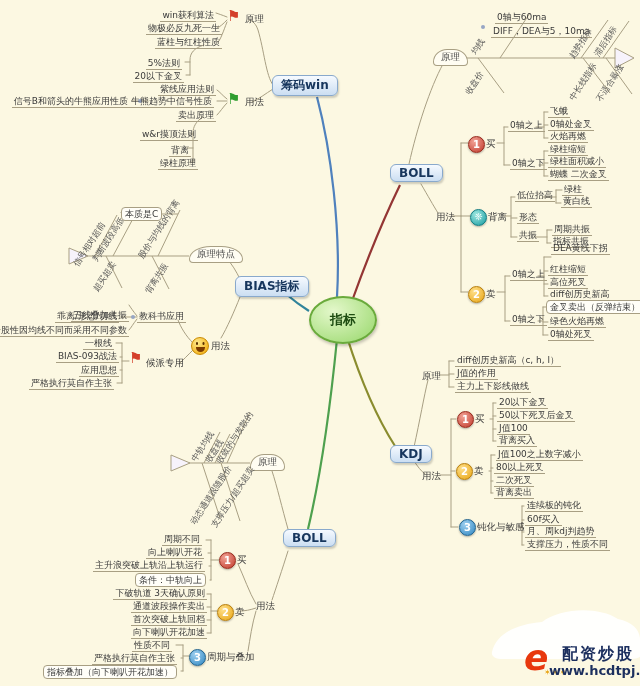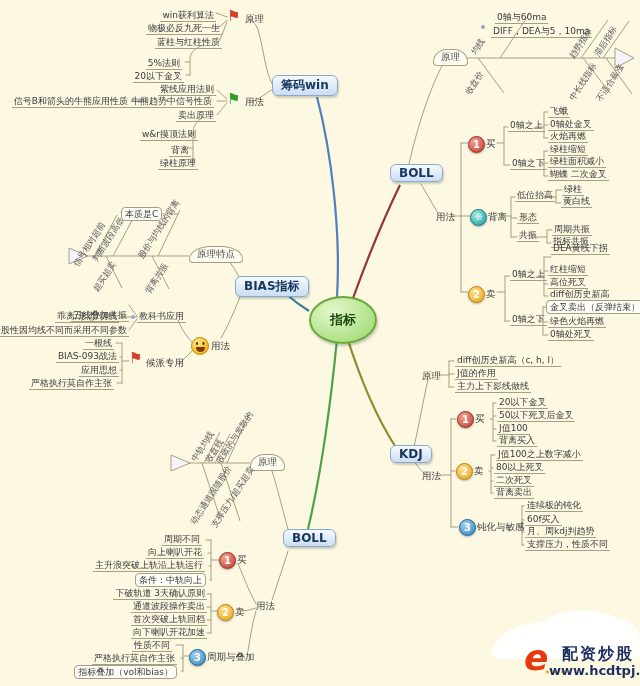"指标叠加（vol和bias）" span.box { text: vol和bias -> 向下喇叭开花加速 }
